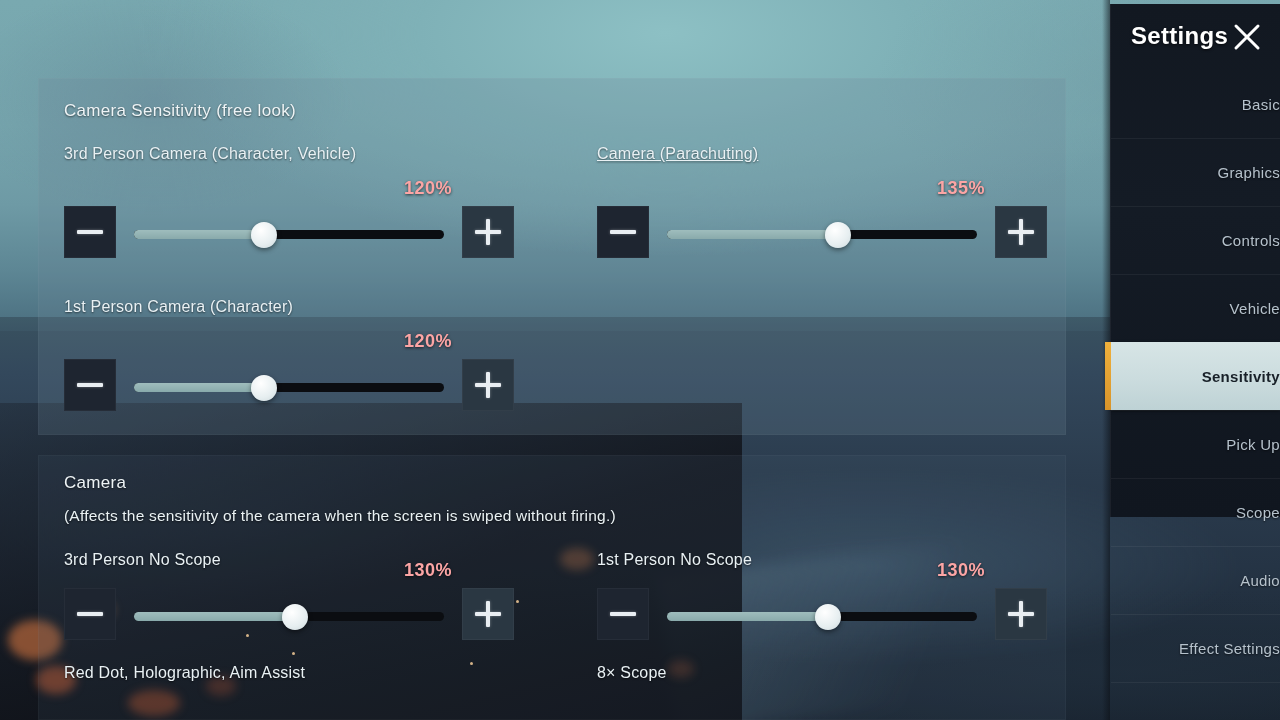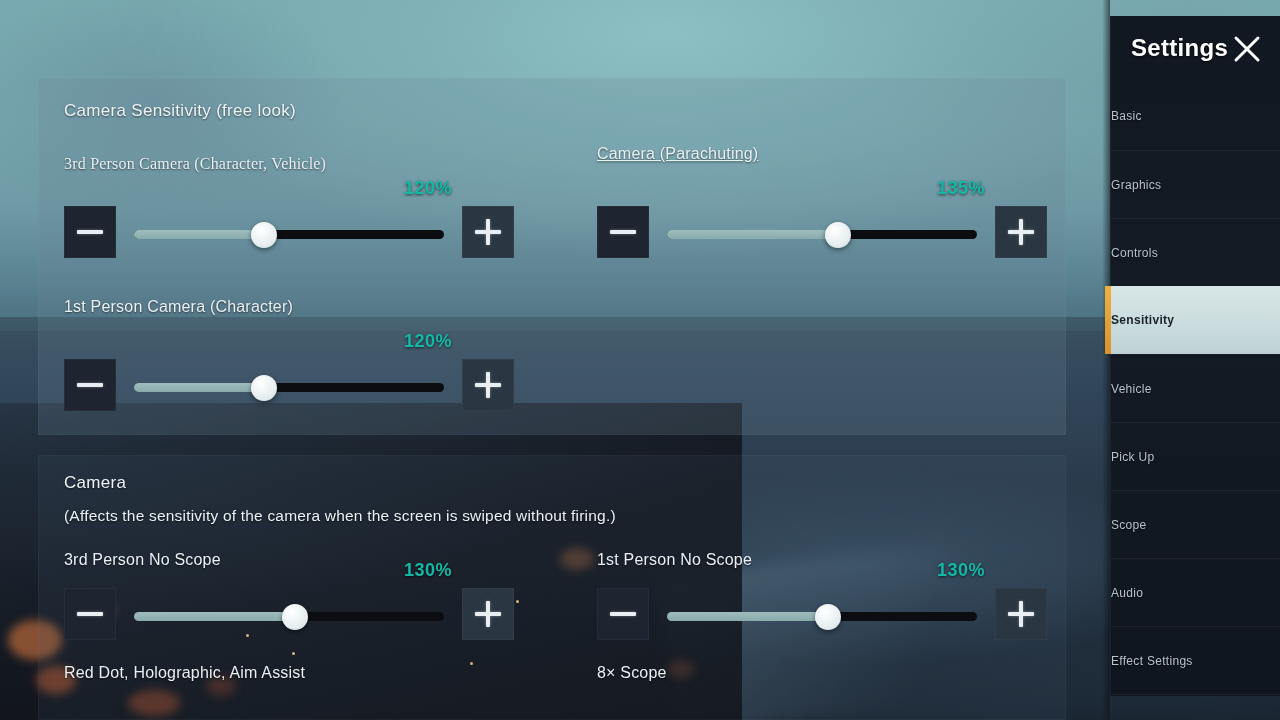"Settings" #sidebar { height: 680px -> 513px; top: 16px -> 4px }
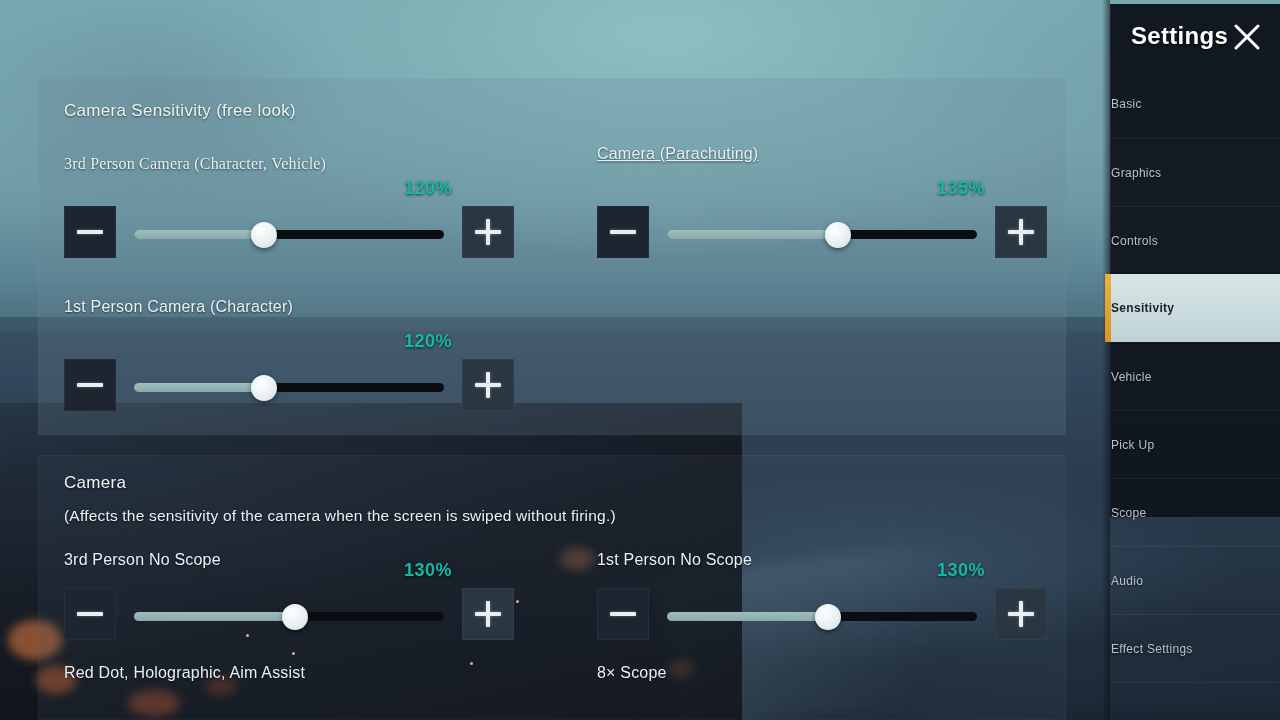"Basic" .sb-item { font-size: 12px -> 15px; justify-content: flex-start -> flex-end }
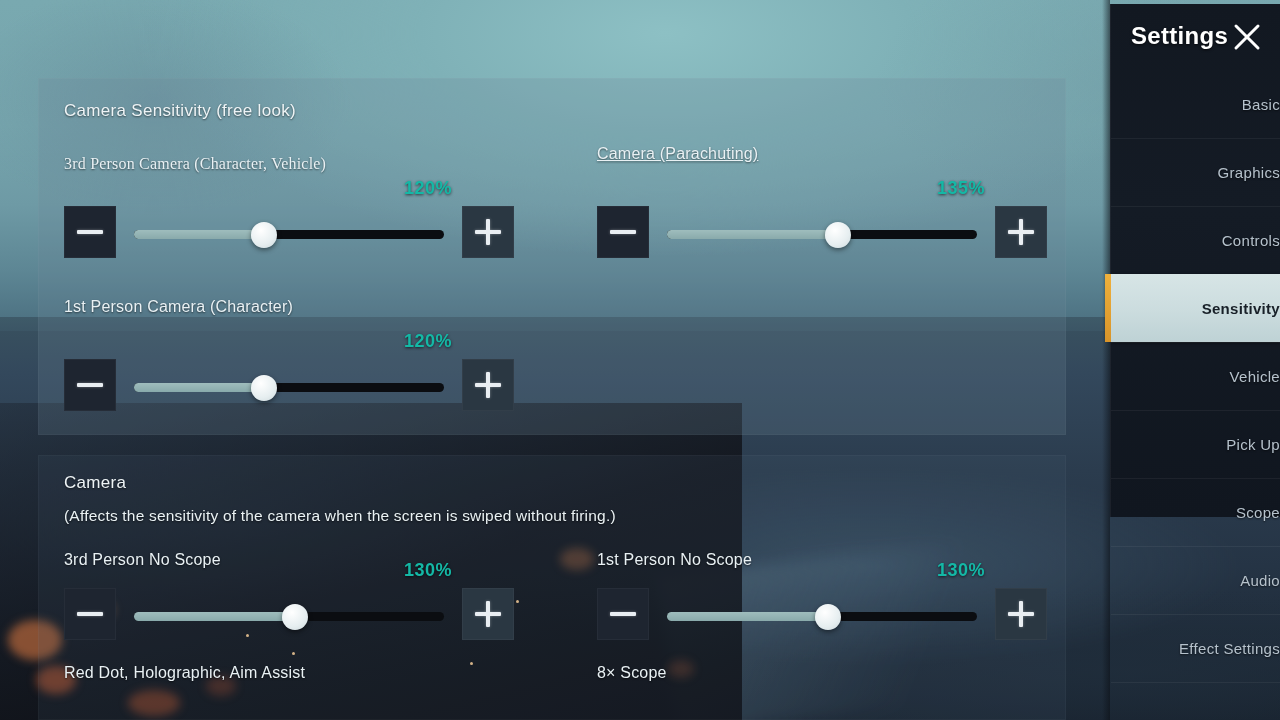"3rd Person Camera (Character, Vehicle)" div.row-label { font-family: Liberation Serif, serif -> none; top: 155px -> 145px }
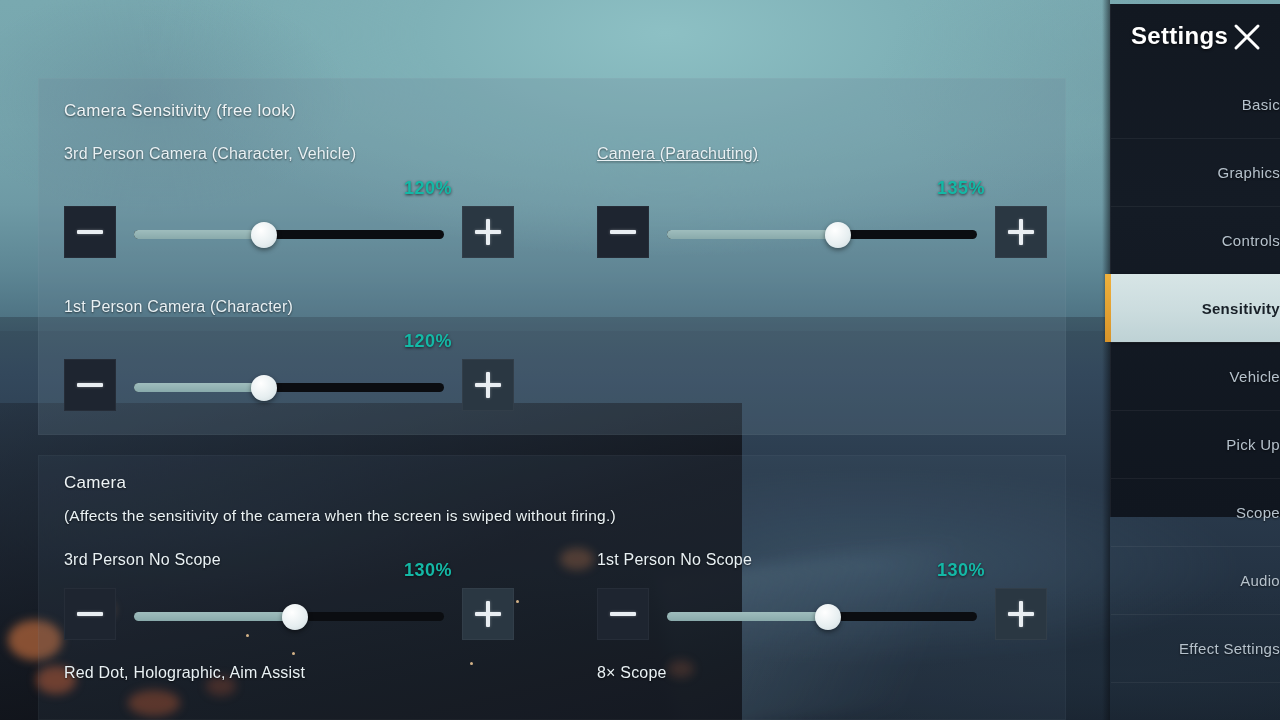"120%" .ctl .val { color: #14b8a6 -> #fca5a5 }
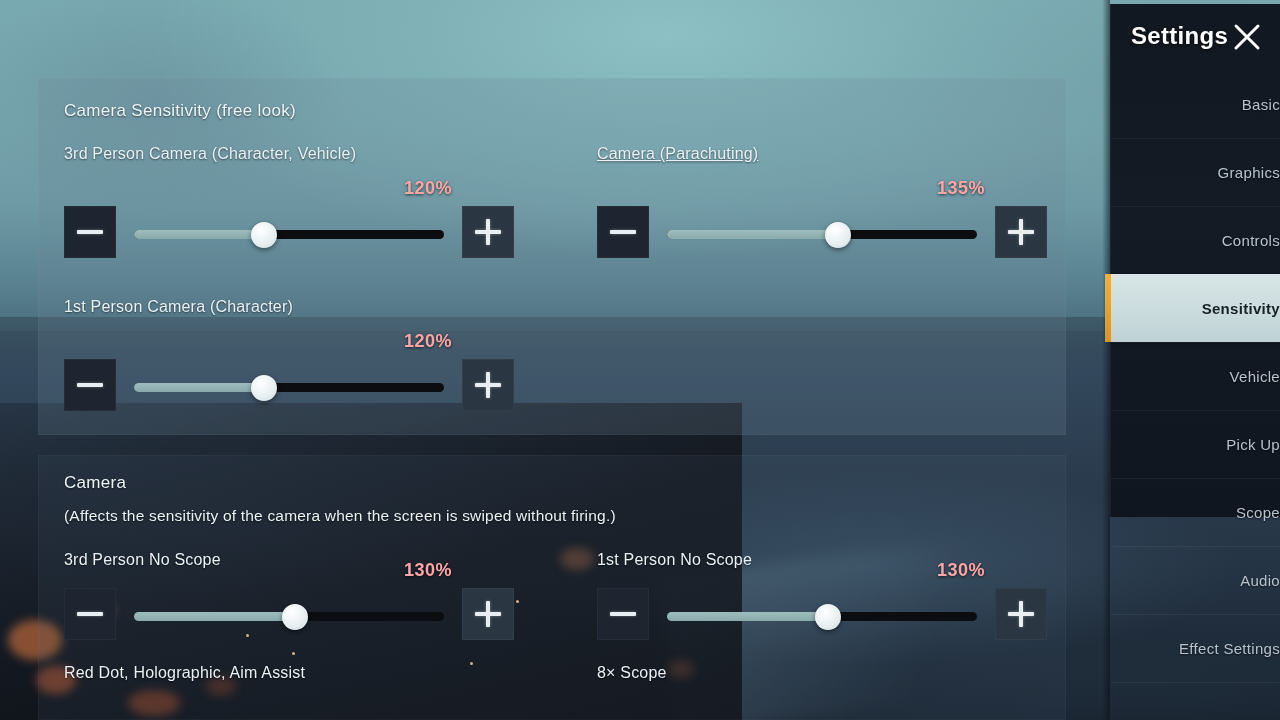"Sensitivity" div.sb-item { order: before "Vehicle" -> after "Vehicle" }
